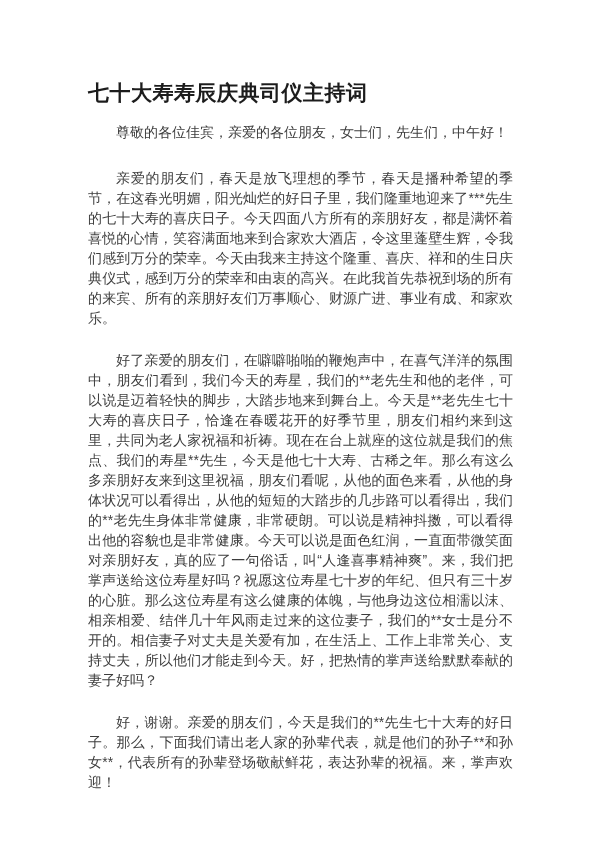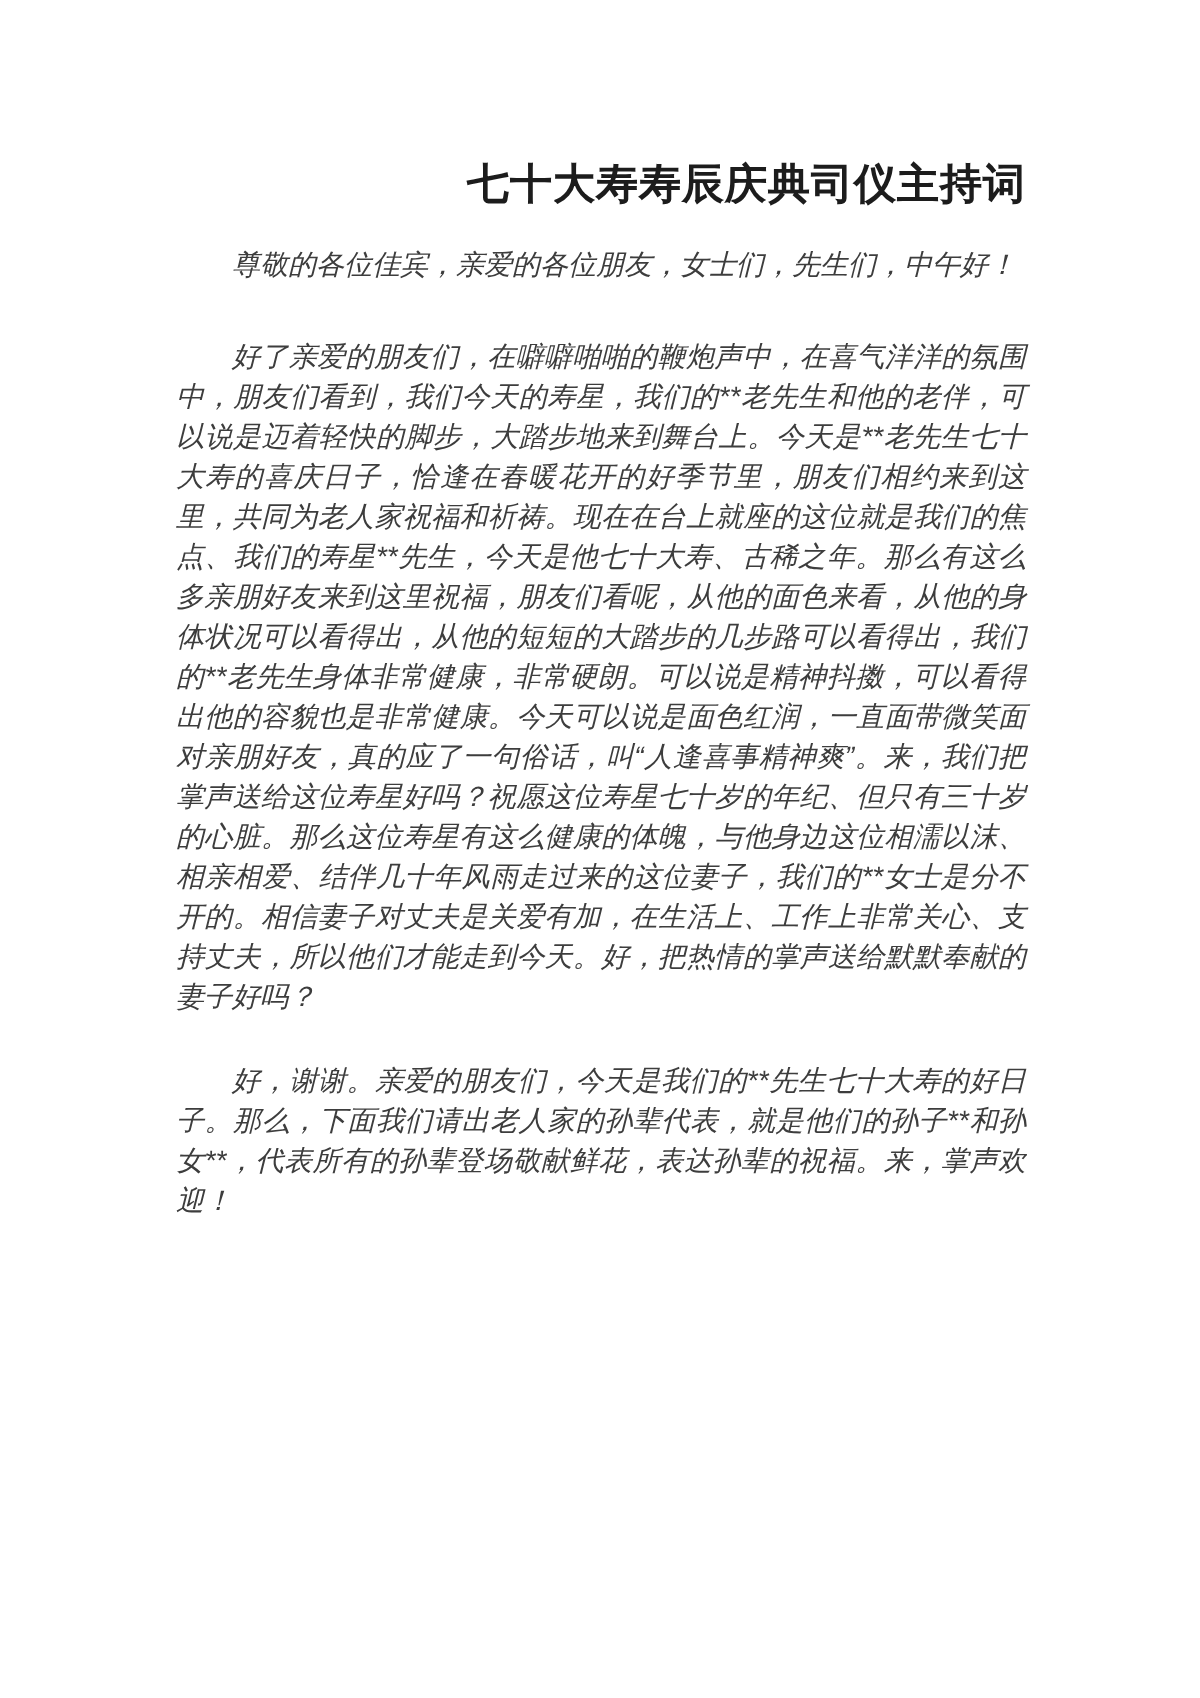"七十大寿寿辰庆典司仪主持词" .doc-title { text-align: right -> left }
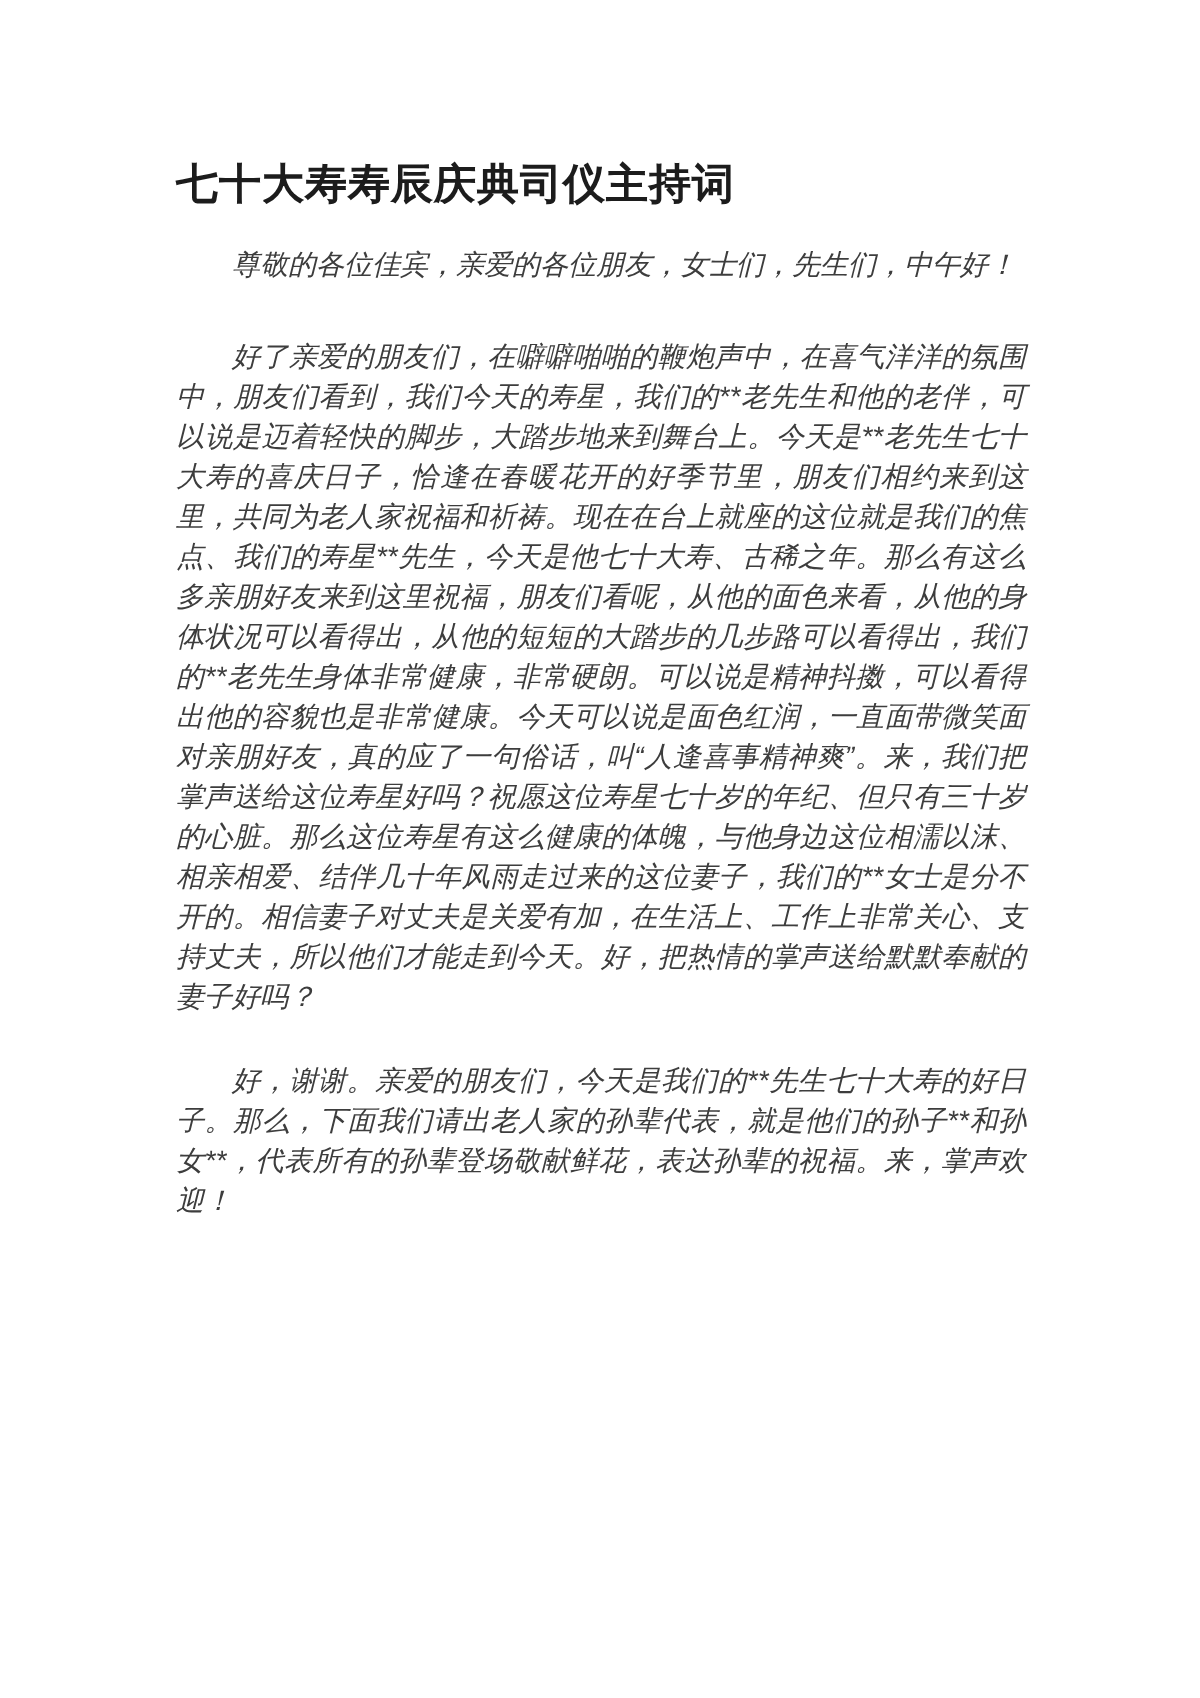"尊敬的各位佳宾，亲爱的各位朋友，女士们，先生们，中午好！" .doc-body p { font-style: italic -> none }
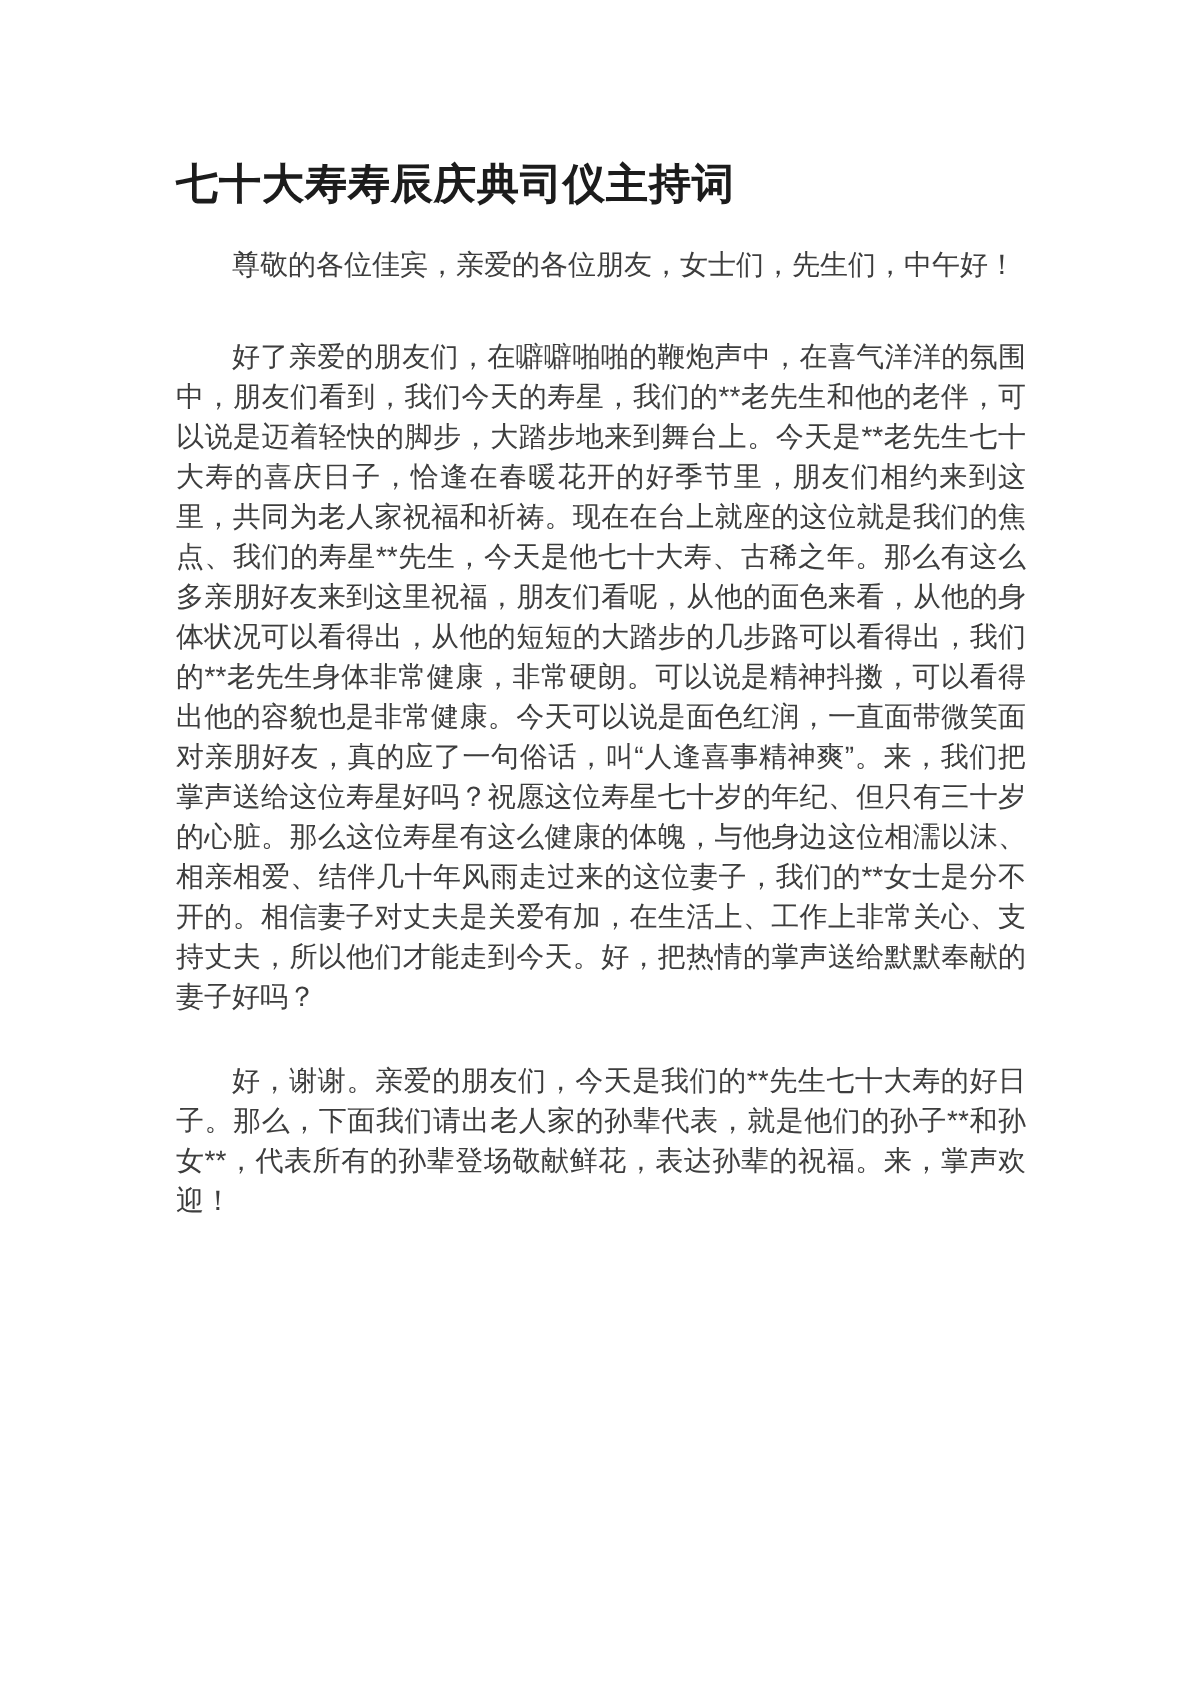"亲爱的朋友们，春天是放飞理想的季节，春天是播种希望的季节，在这春光明媚，阳光灿烂" p.para { html: none -> <p>亲爱的朋友们，春天是放飞理想的季节，春天是播种希望的季节，在这春光明媚，阳光灿烂的好日子里，我们隆重地迎来了***先生的七十大寿的喜庆日子。今天四面八方所有的亲朋好友，都是满怀着喜悦的心情，笑容满面地来到合家欢大酒店，令这里蓬壁生辉，令我们感到万分的荣幸。今天由我来主持这个隆重、喜庆、祥和的生日庆典仪式，感到万分的荣幸和由衷的高兴。在此我首先恭祝到场的所有的来宾、所有的亲朋好友们万事顺心、财源广进、事业有成、和家欢乐。</p> }
